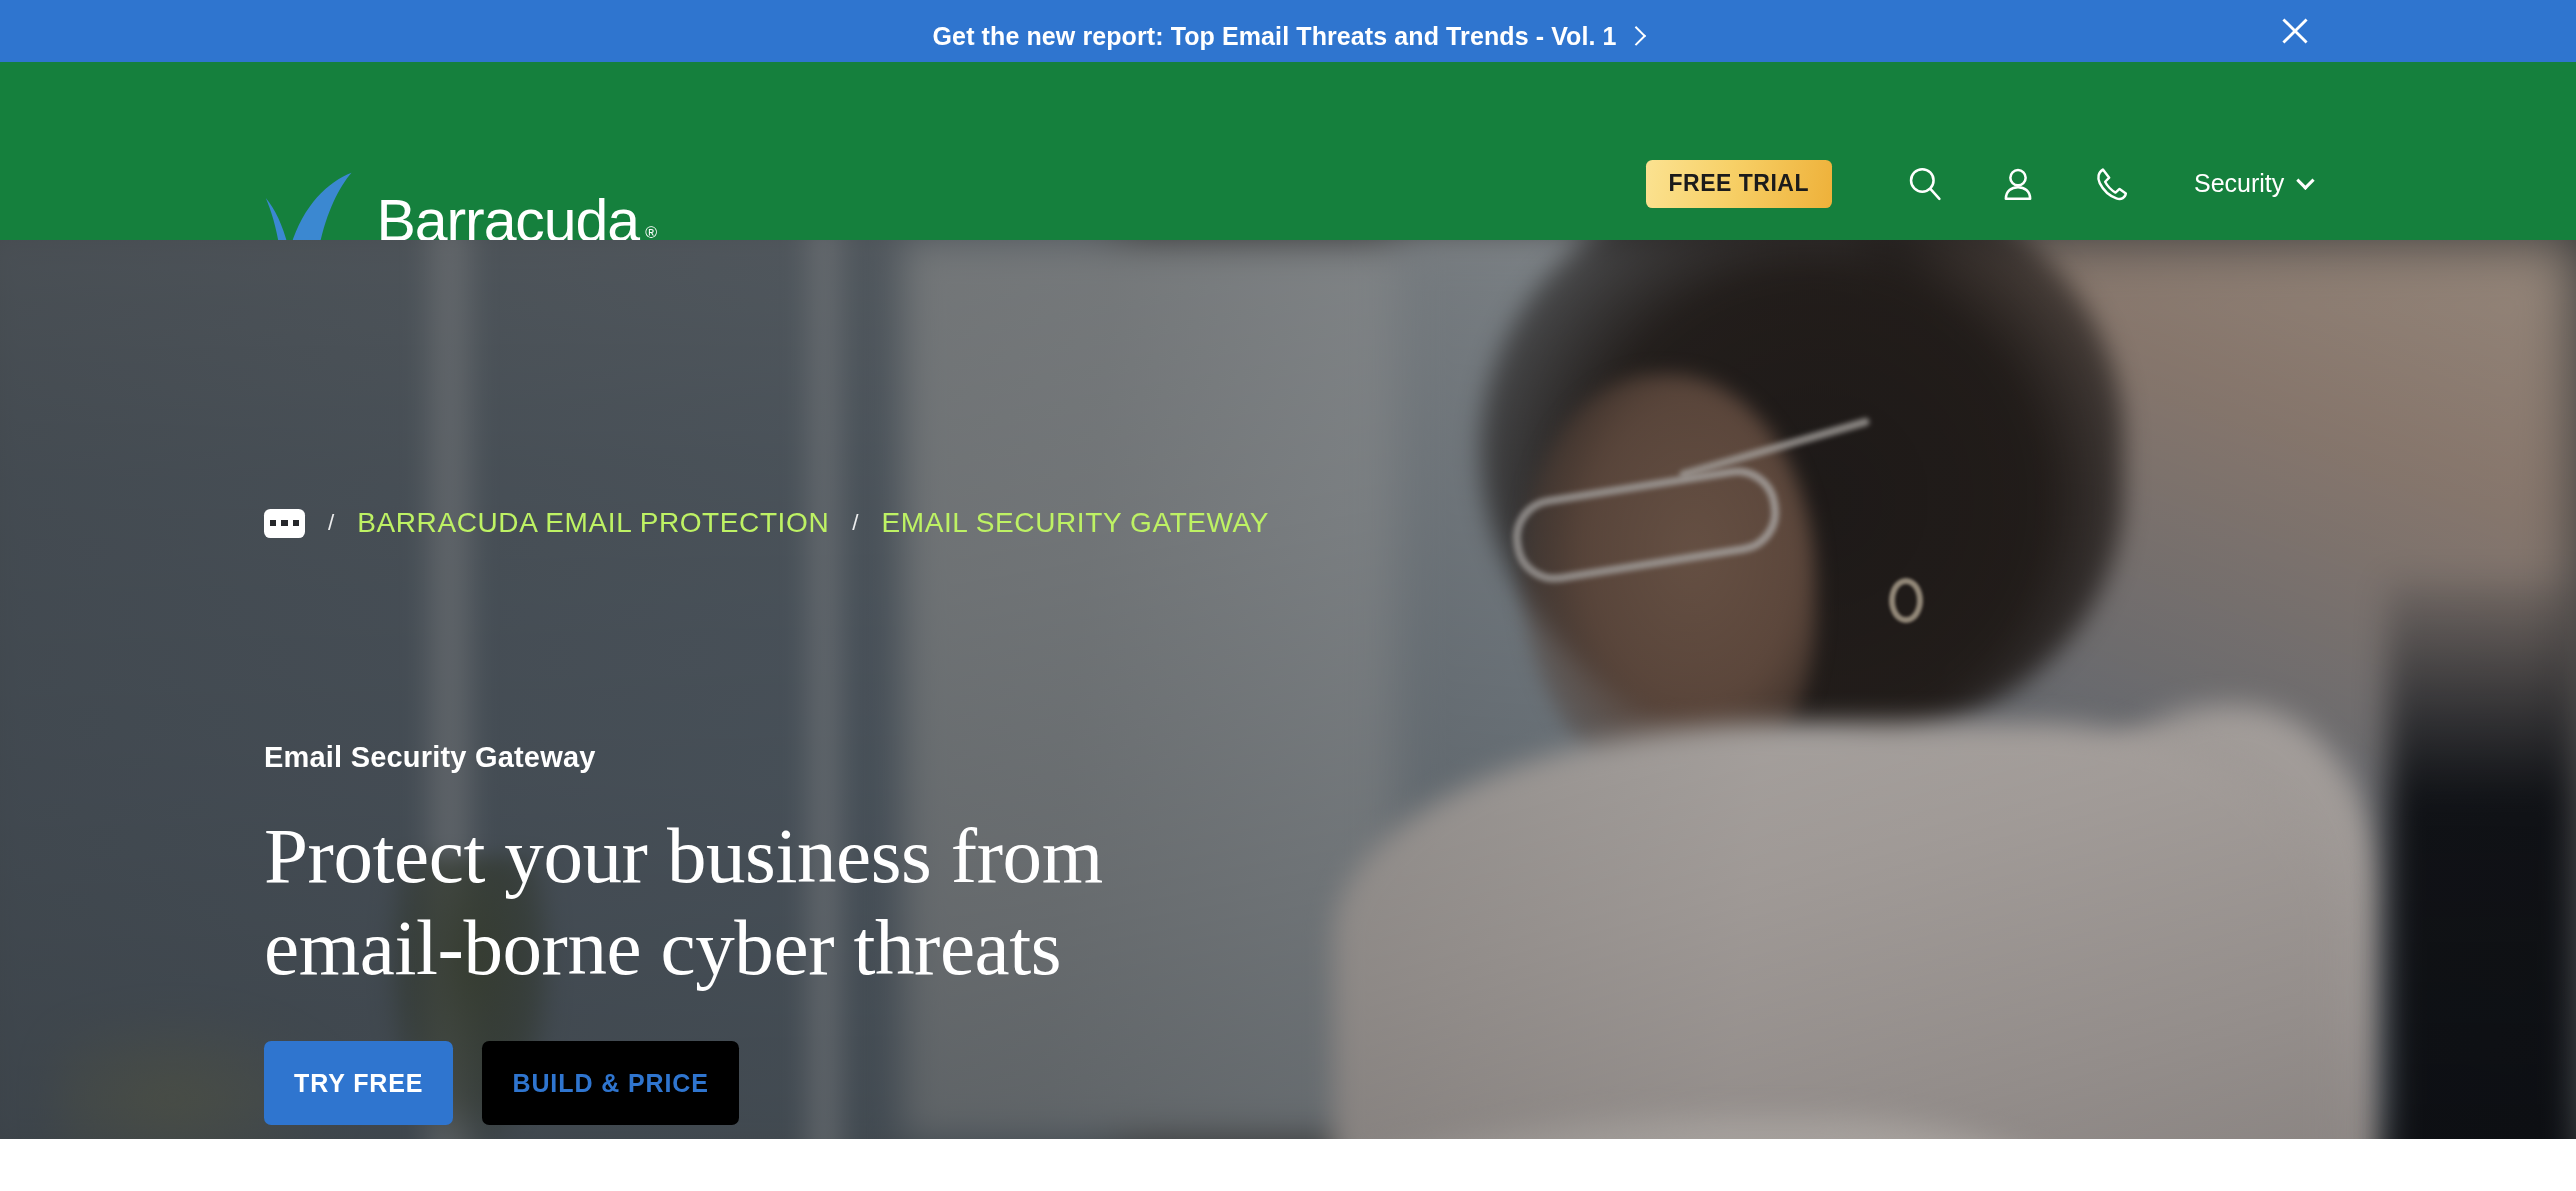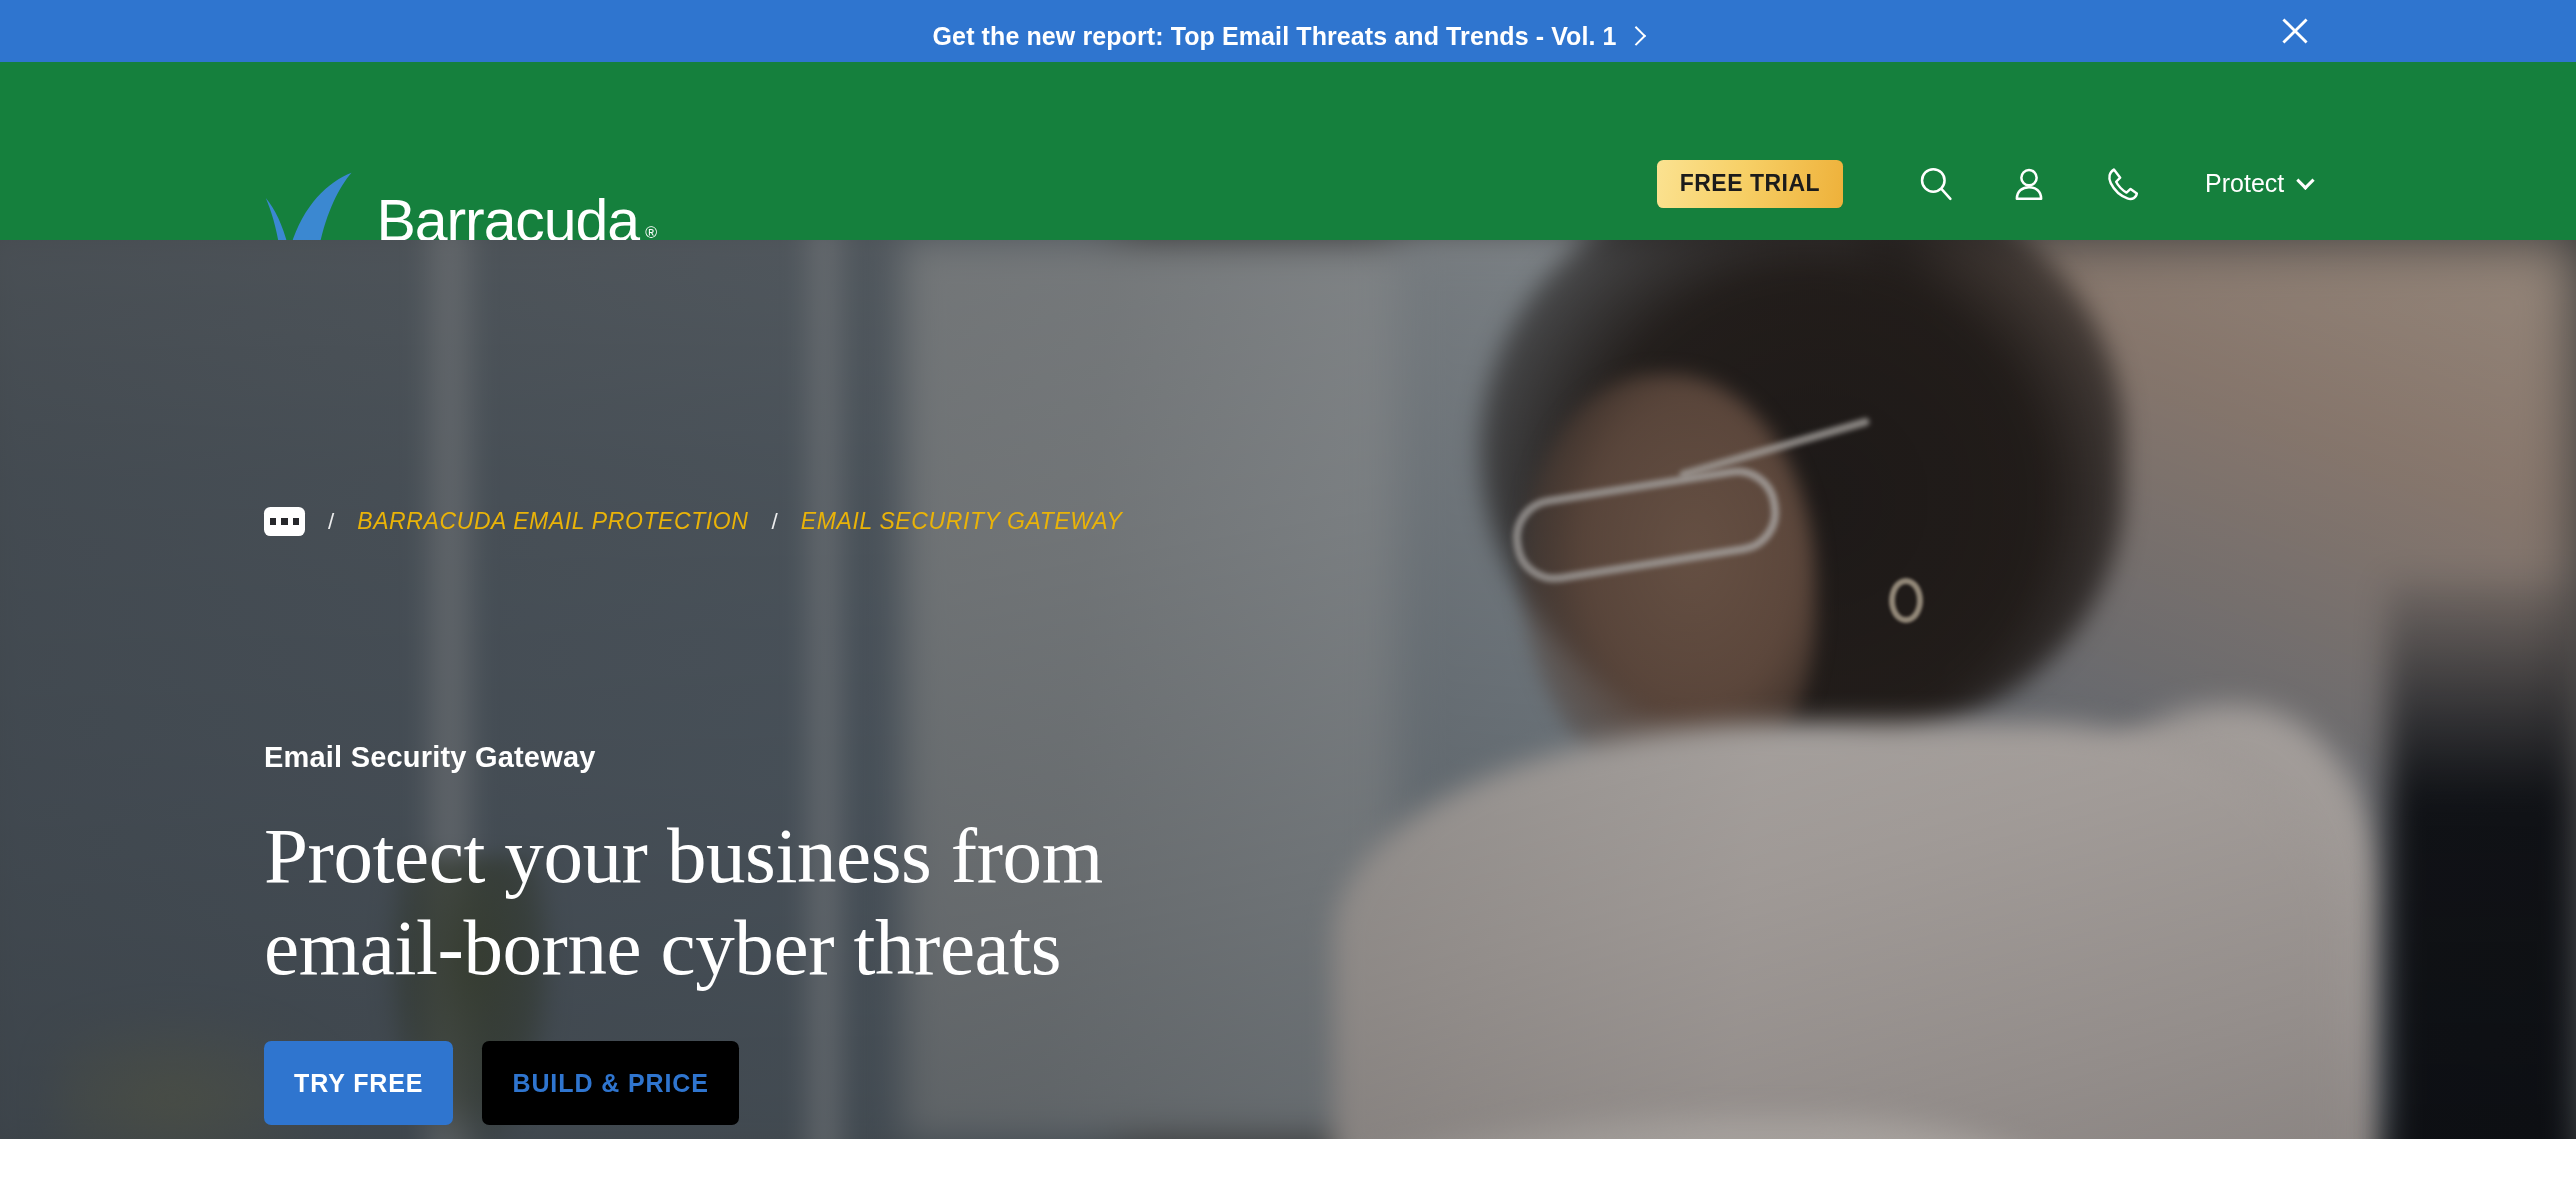"Protect" span { text: Protect -> Security }
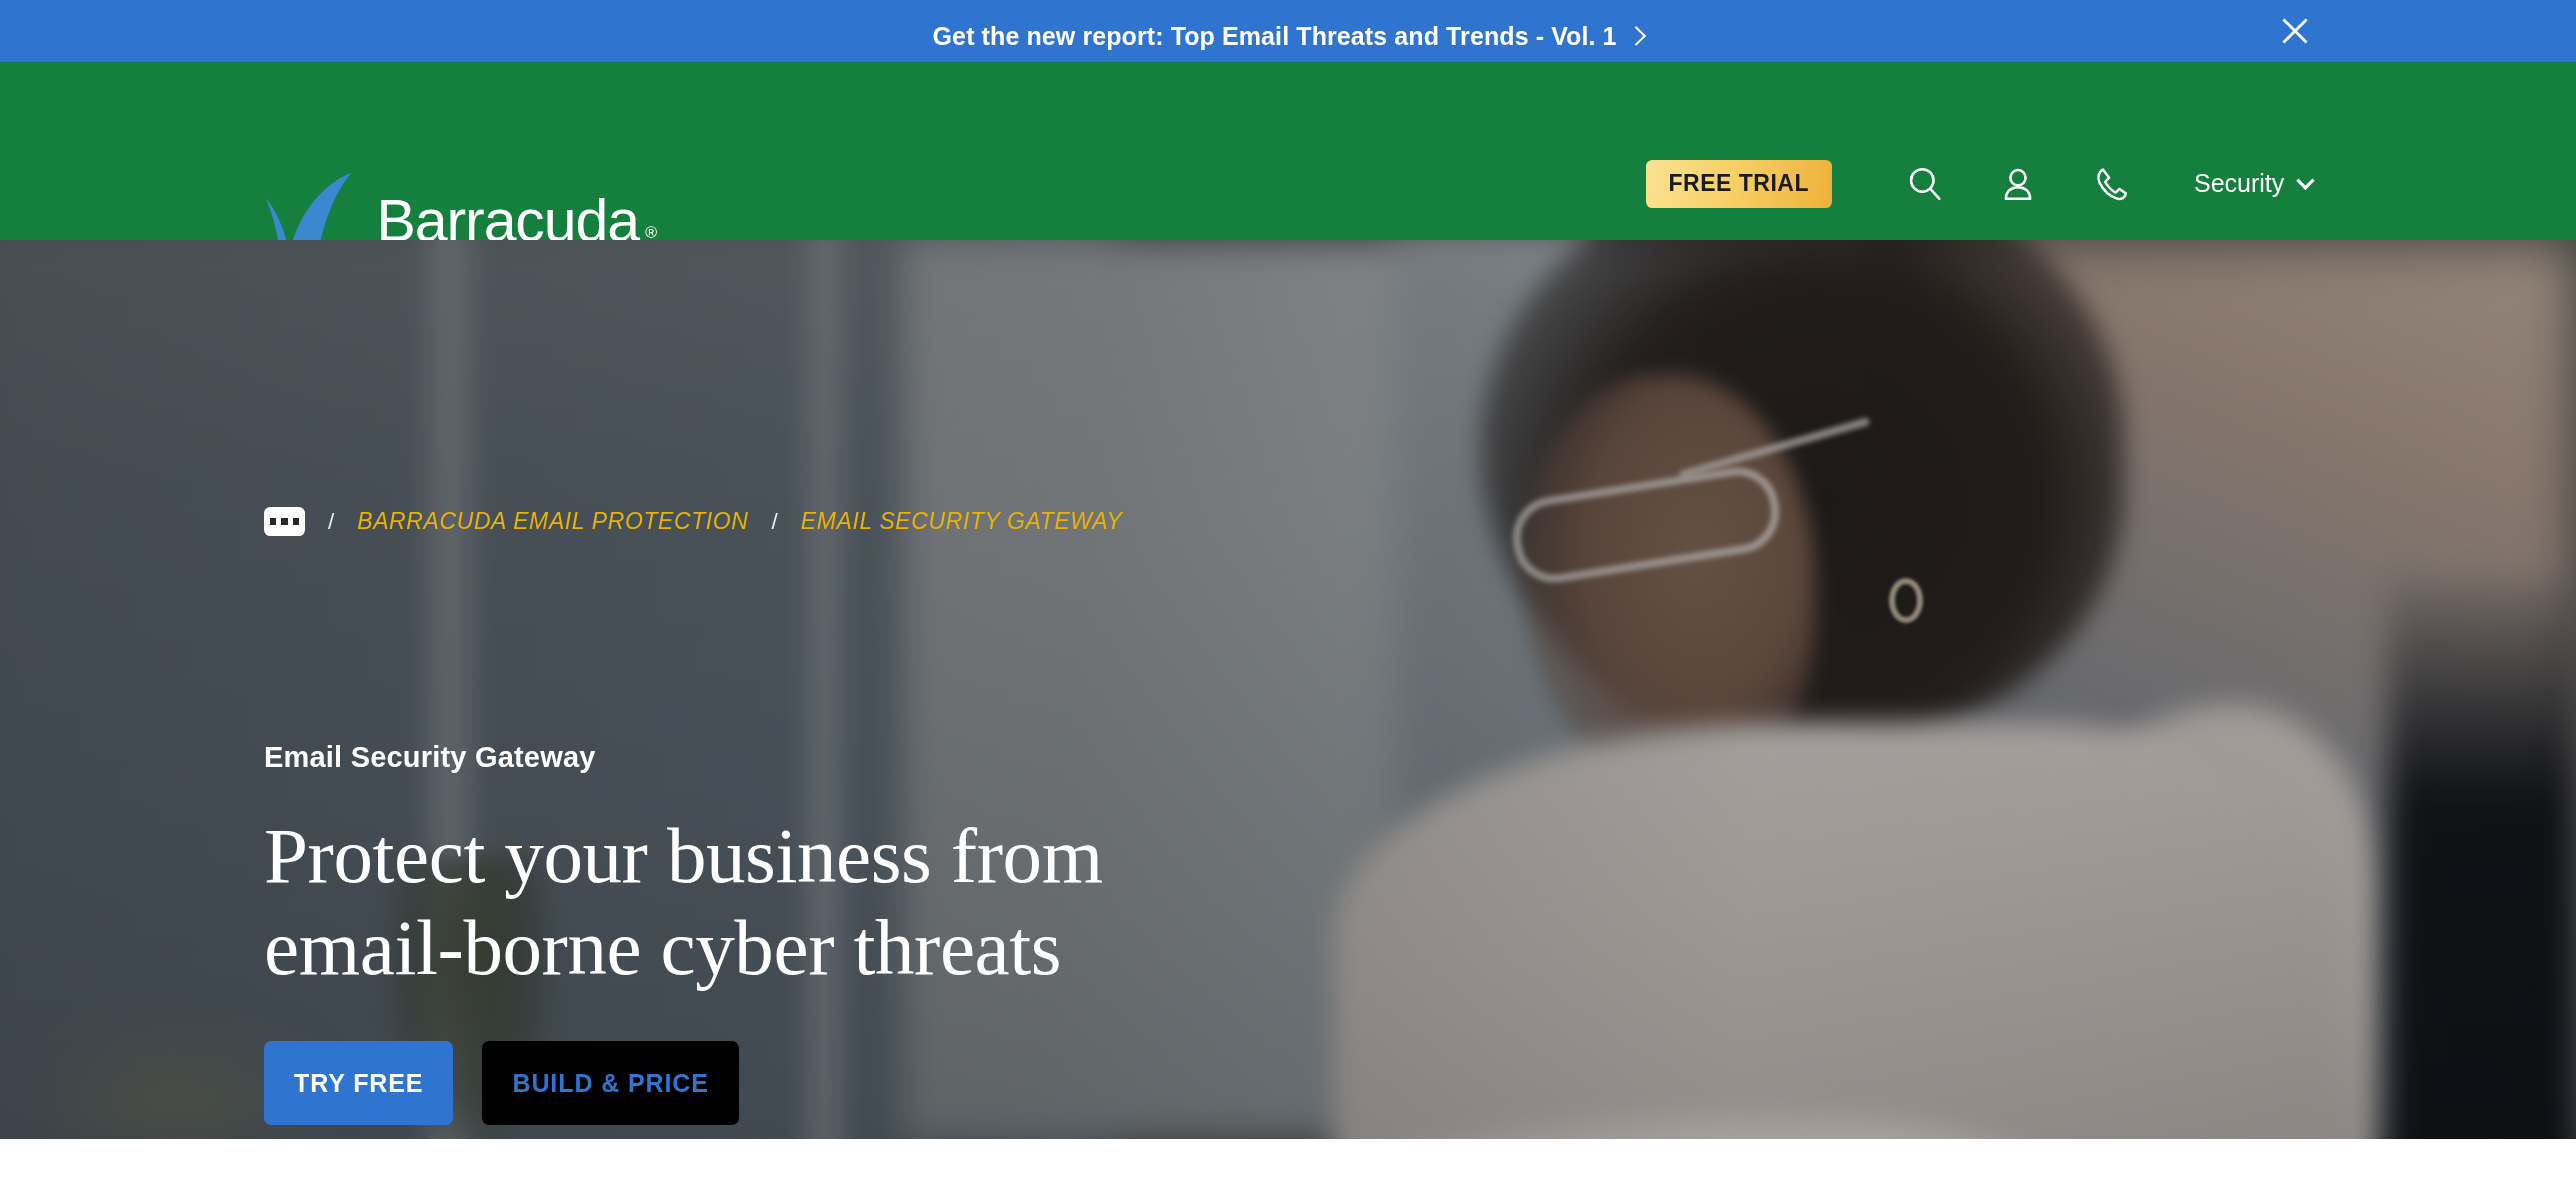"BARRACUDA EMAIL PROTECTION" .crumb-link { color: #eab308 -> #bef264; font-size: 23px -> 28px; font-style: italic -> none }
